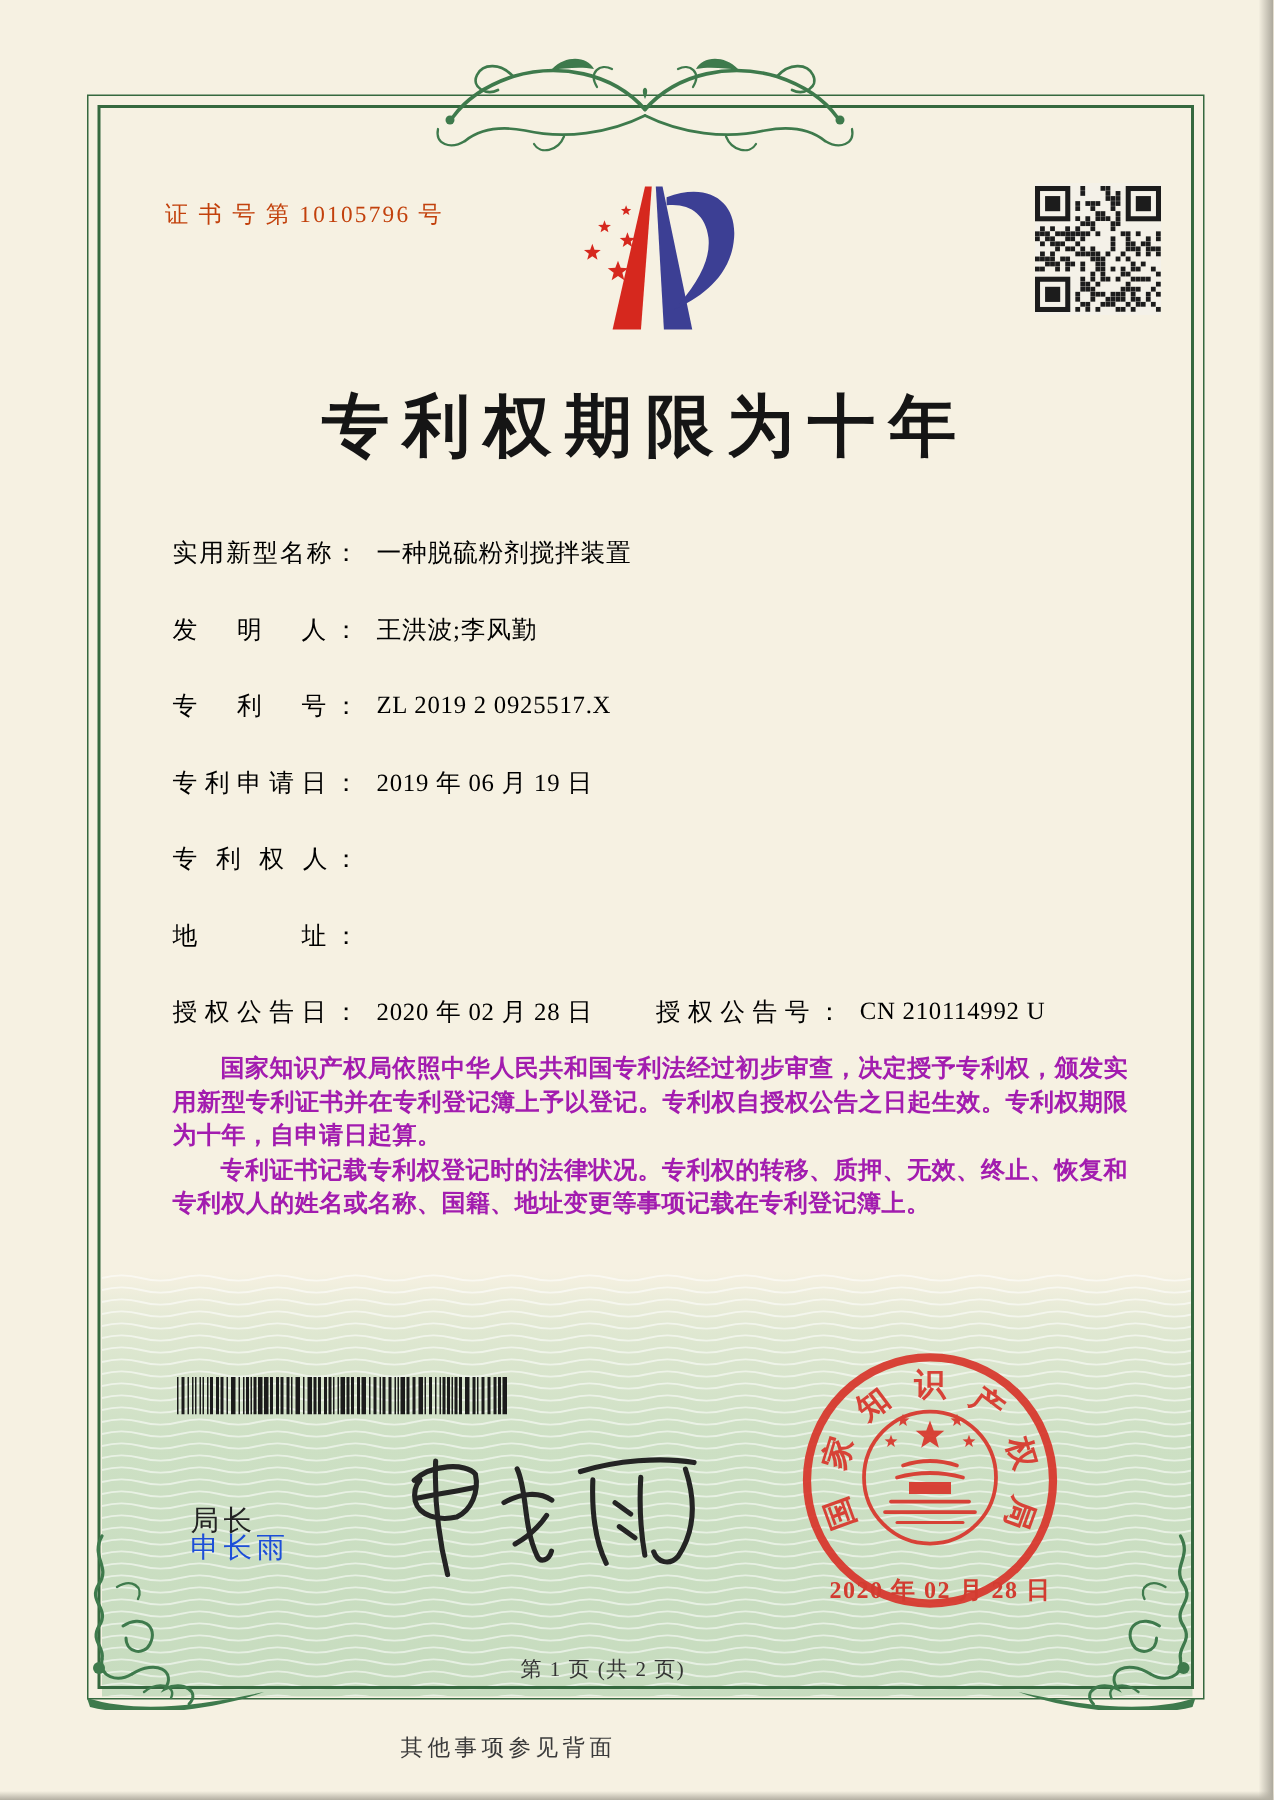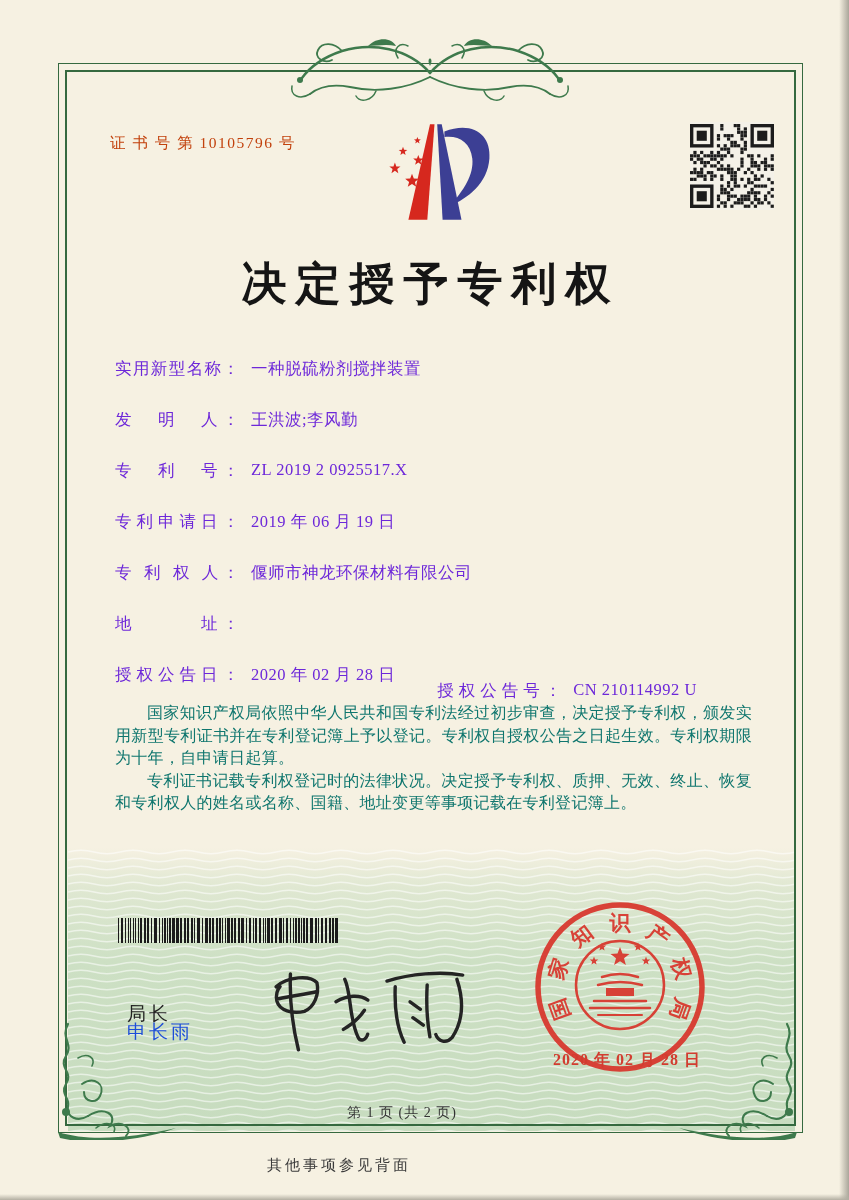"决定授予专利权" div.abs { text: 决定授予专利权 -> 专利权期限为十年 }
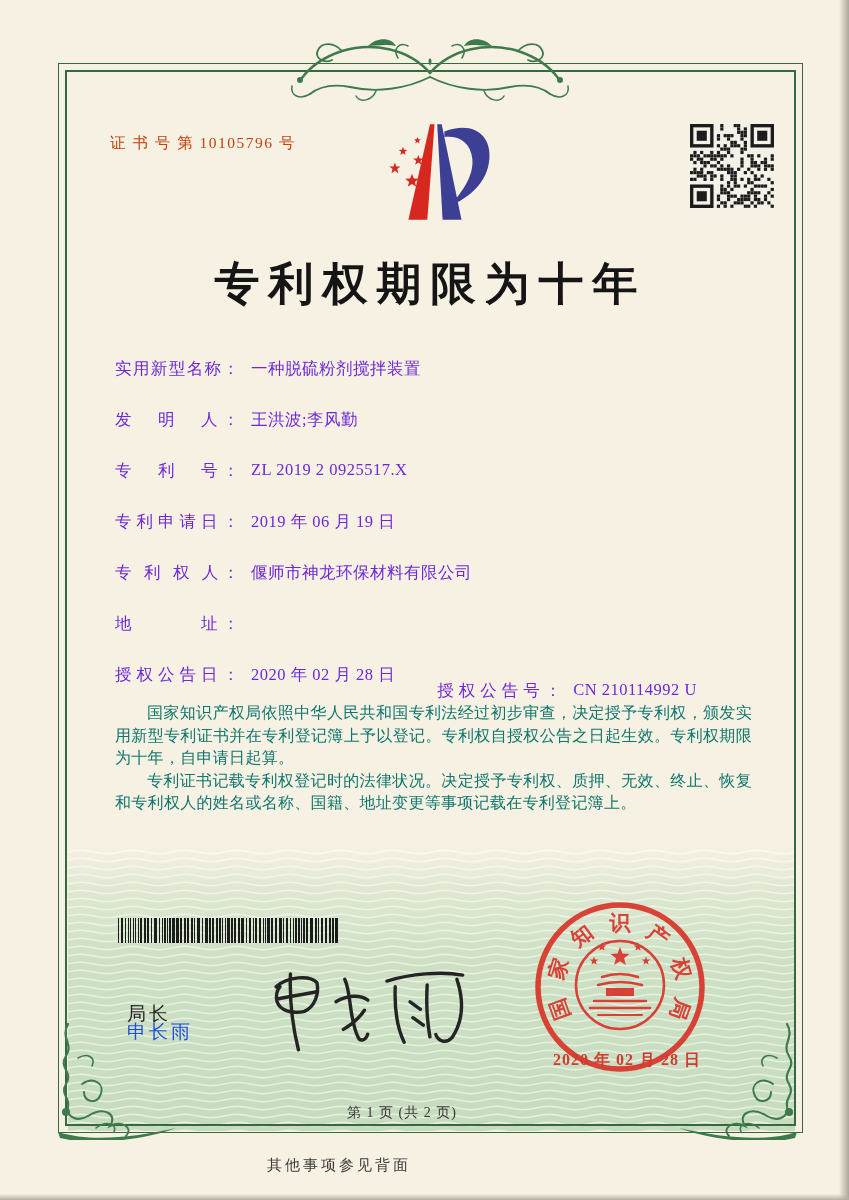"实用新型名称：" .fields { color: #6d28d9 -> #000000 }
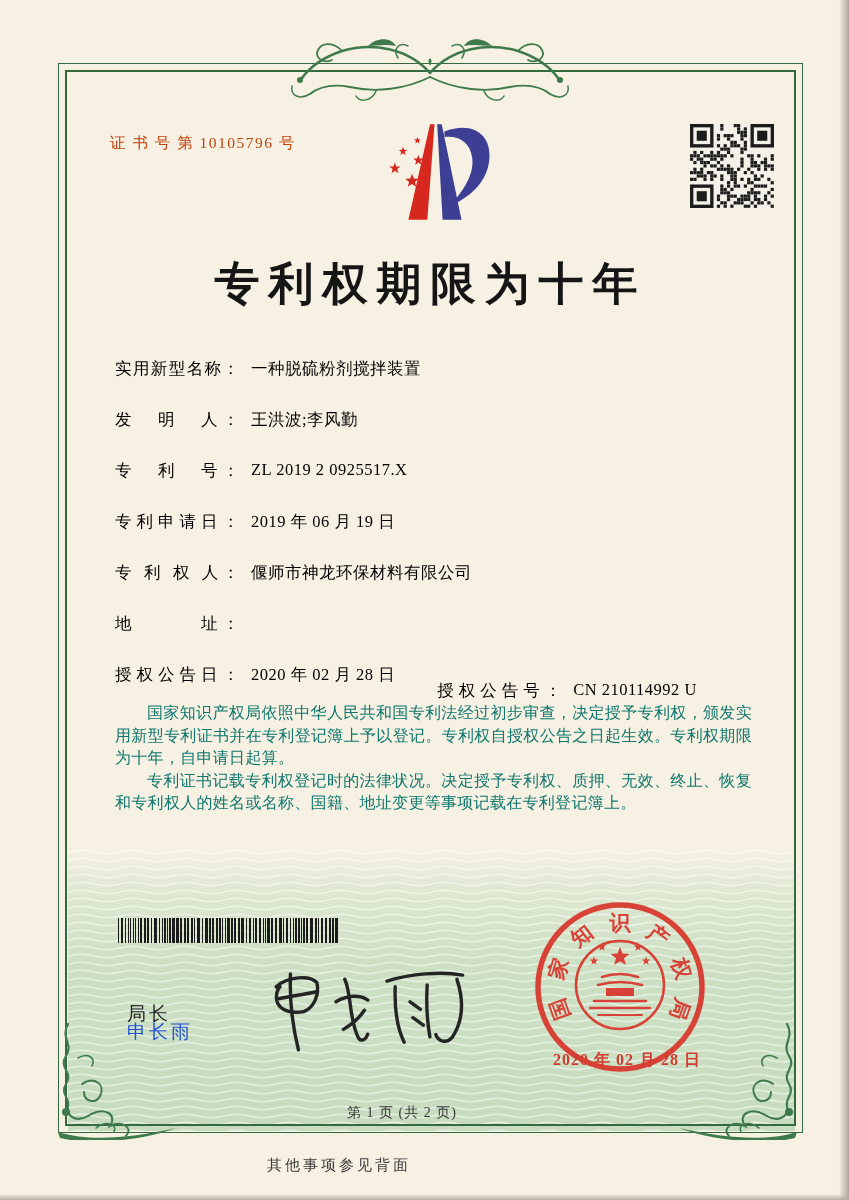"偃师市神龙环保材料有限公司" span.fvalue { html: <span>偃师市神龙环保材料有限公司</span> -> none }
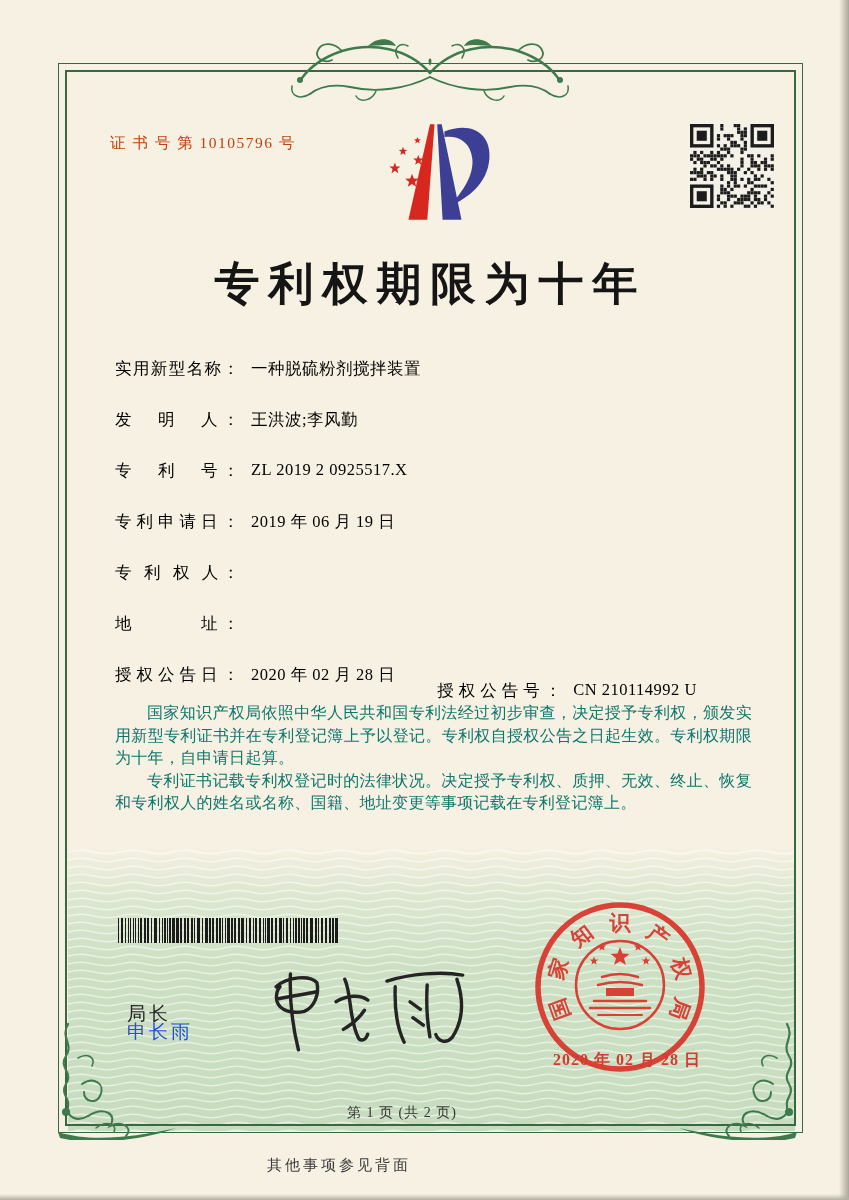"授权公告号：" .grant-pair.second { margin-top: 16px -> none }
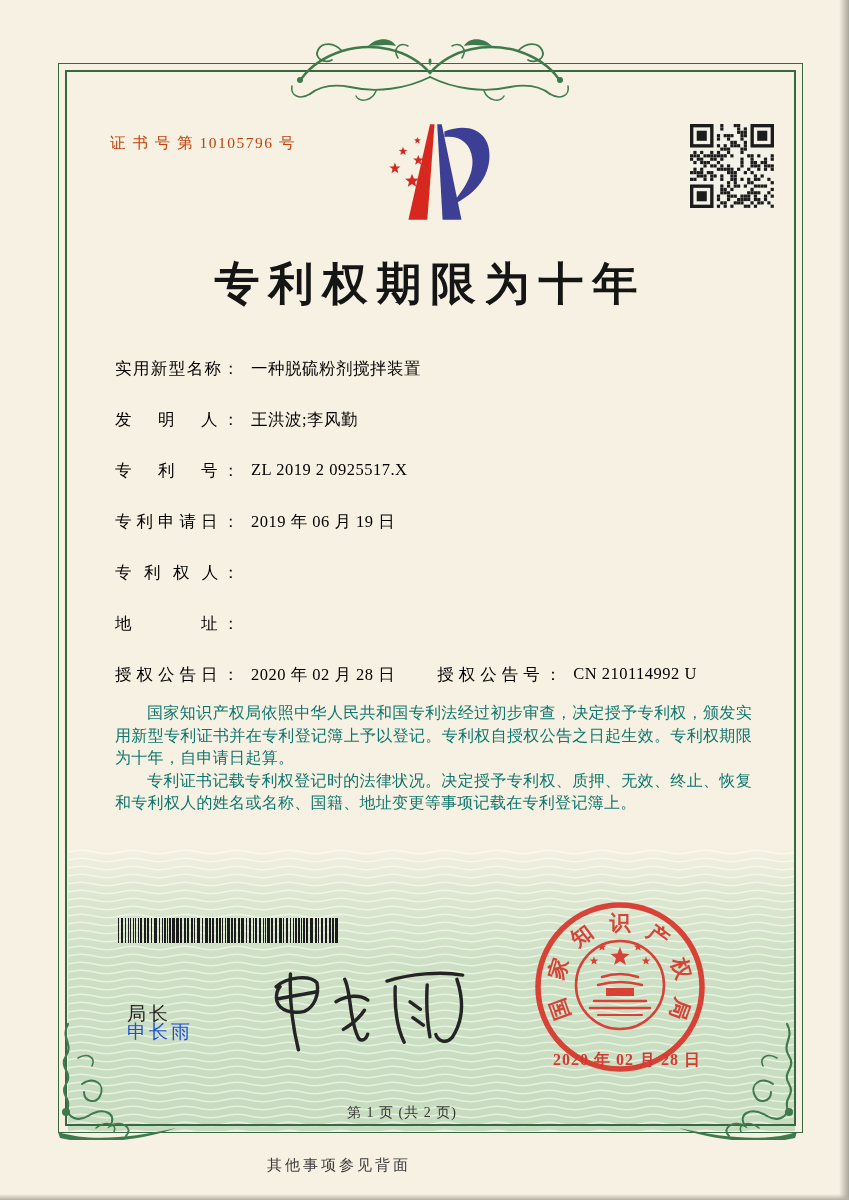"国家知识产权局依照中华人民共和国专利法经过初步审查，决定授予专利权，颁发实用新型" .paras { color: #0f766e -> #a21caf; font-weight: none -> bold }
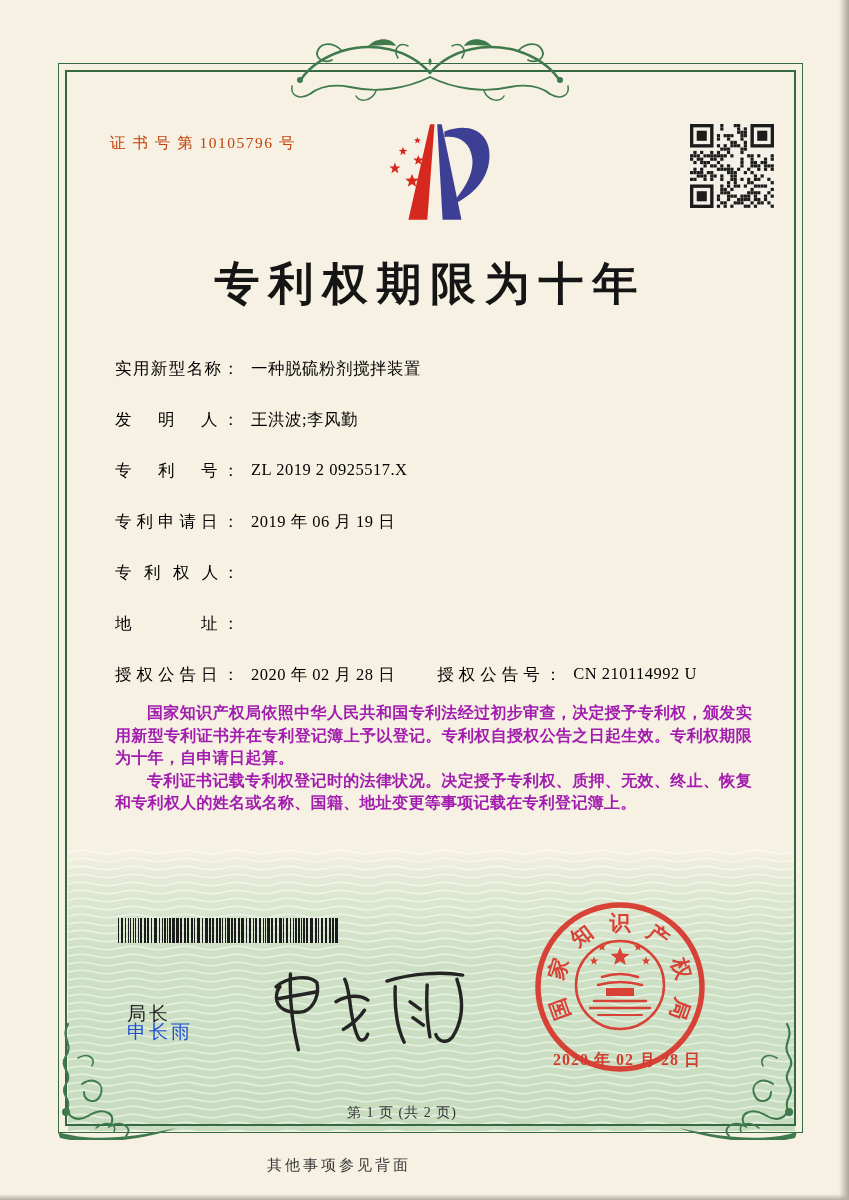"专利证书记载专利权登记时的法律状况。决定授予专利权、质押、无效、终止、恢复和专利" p { text: 决定授予专利权 -> 专利权的转移 }
